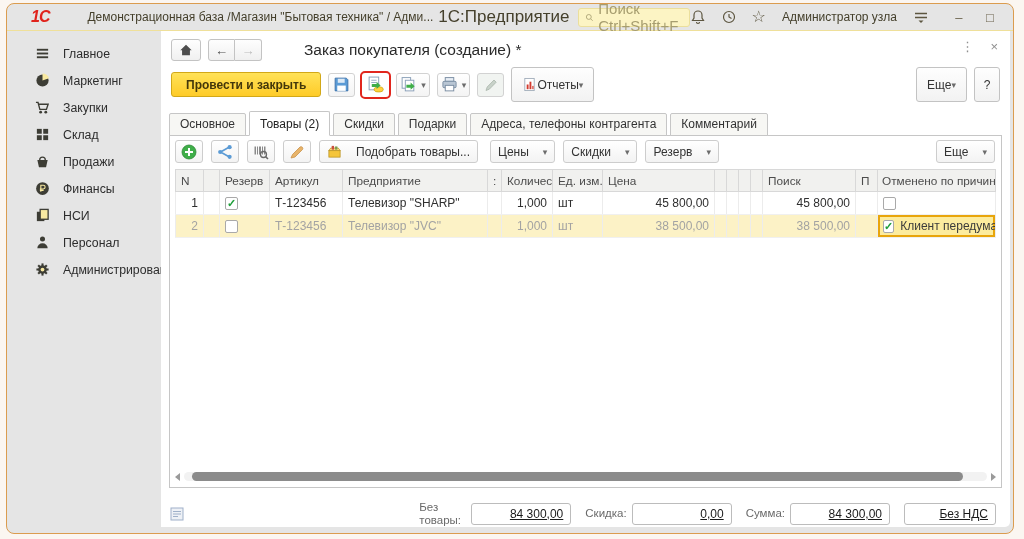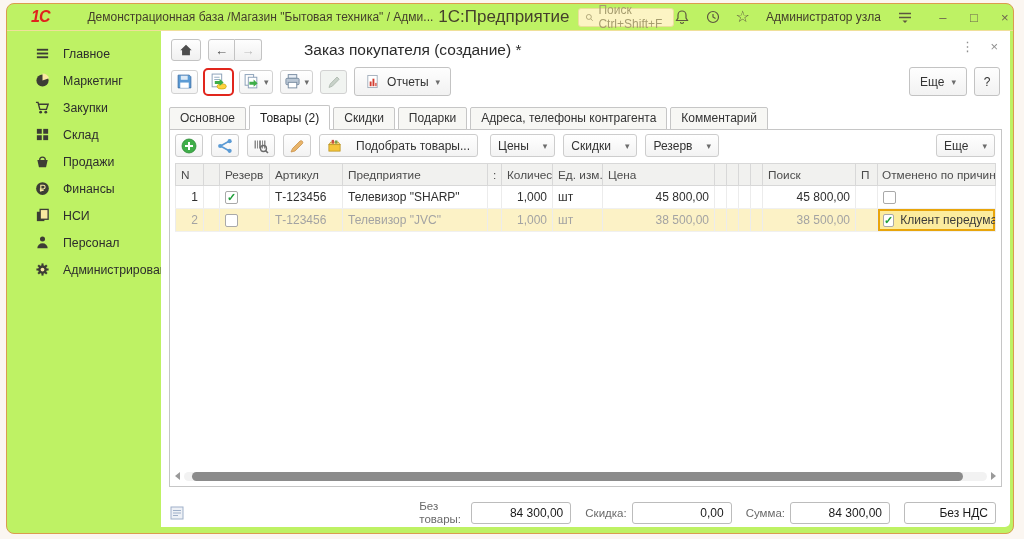"1С" .window { background: #bef264 -> #e5e5e5 }
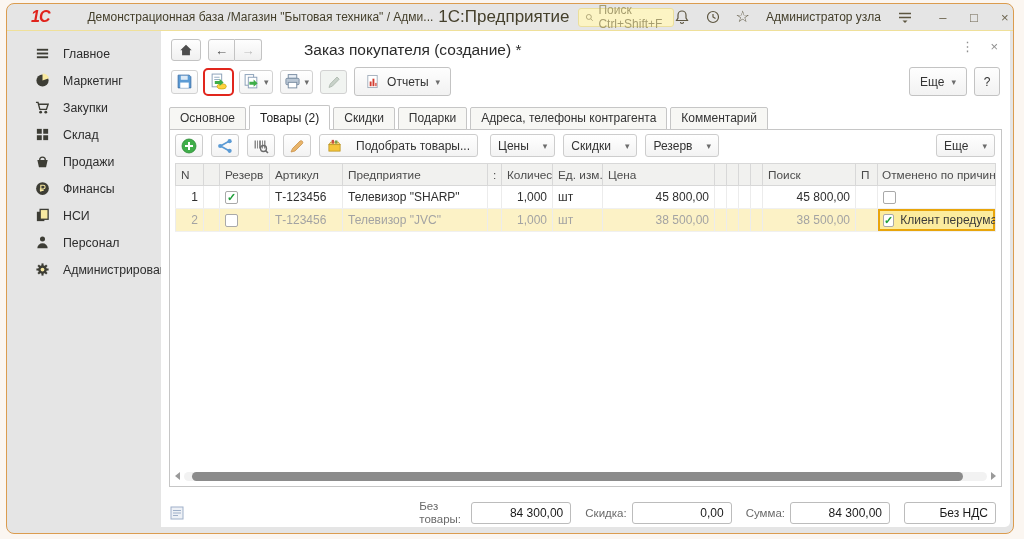"Поиск Ctrl+Shift+F" .search-ph { font-size: 12px -> 15px }
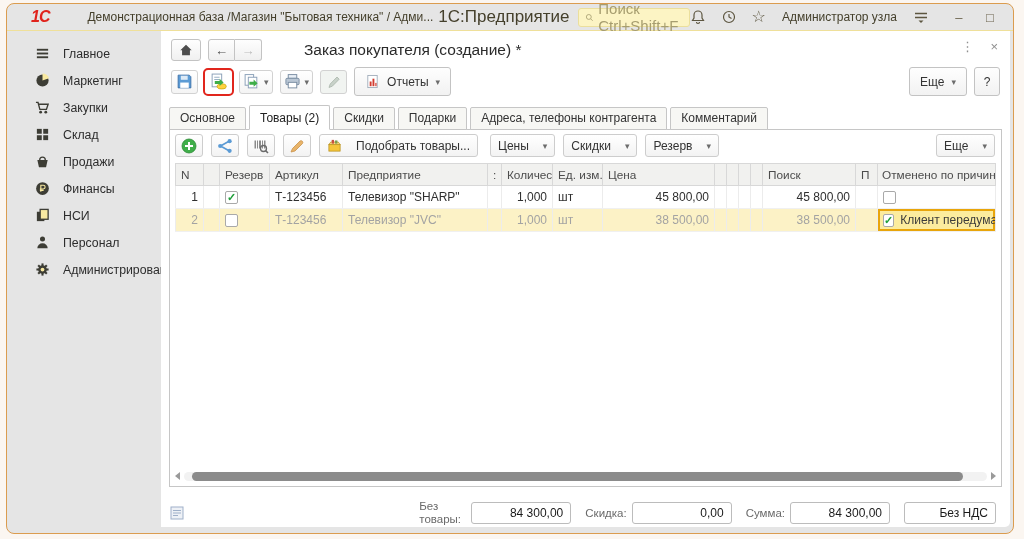"Провести и закрыть" span.btn-primary { html: none -> <span>Провести и закрыть</span> }
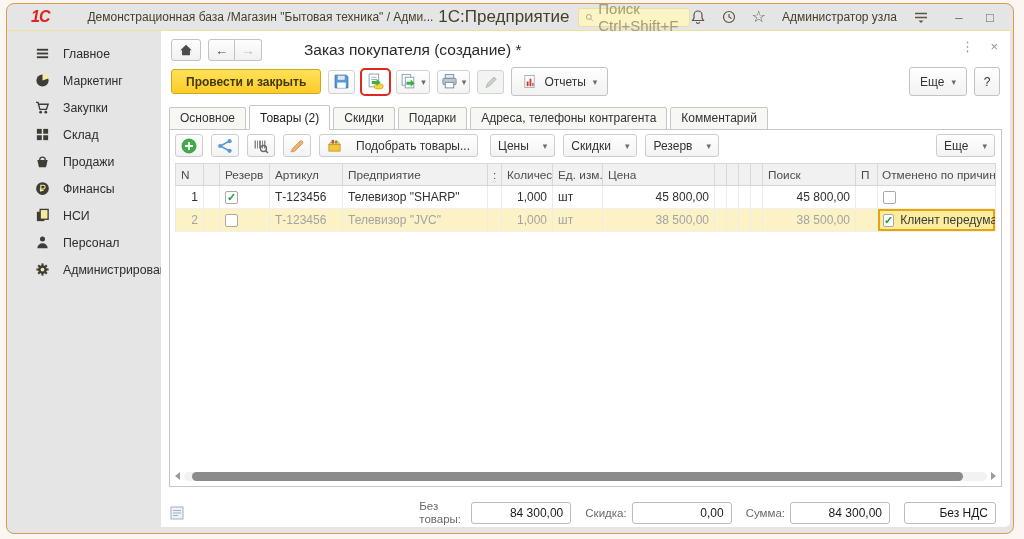"Отчеты" .btn { gap: 7px -> none; height: 29px -> 35px }
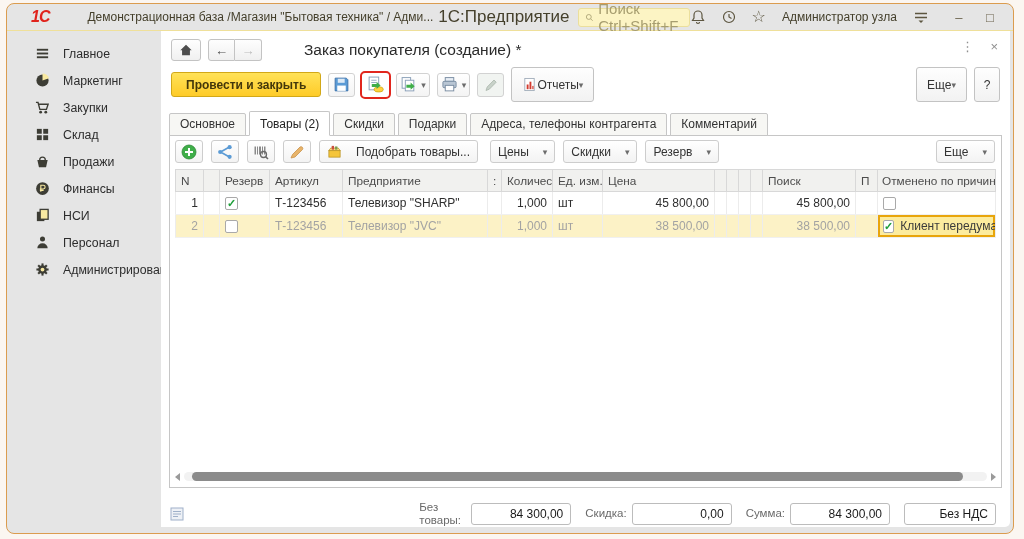"84 300,00" .t-field { text-decoration: none -> underline }
